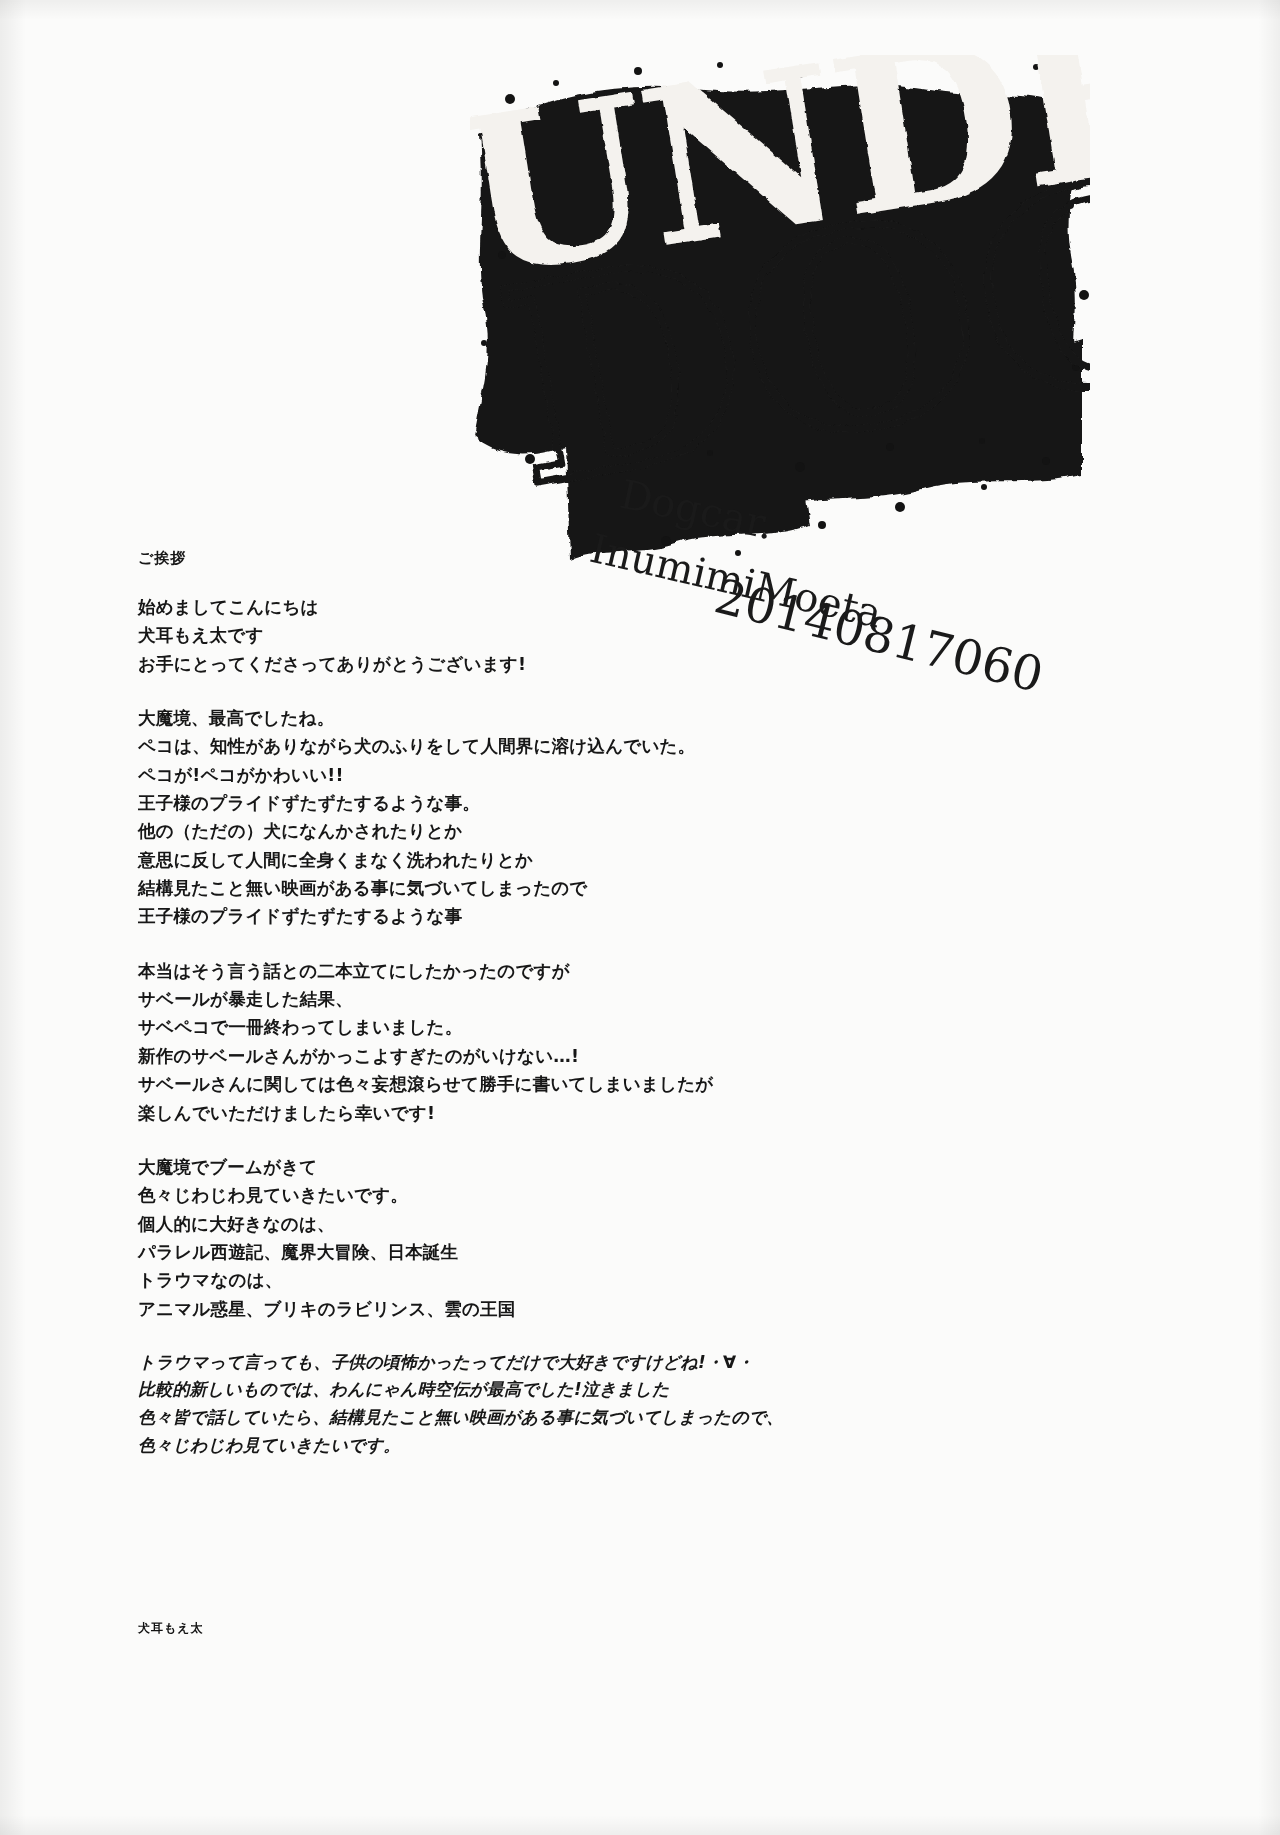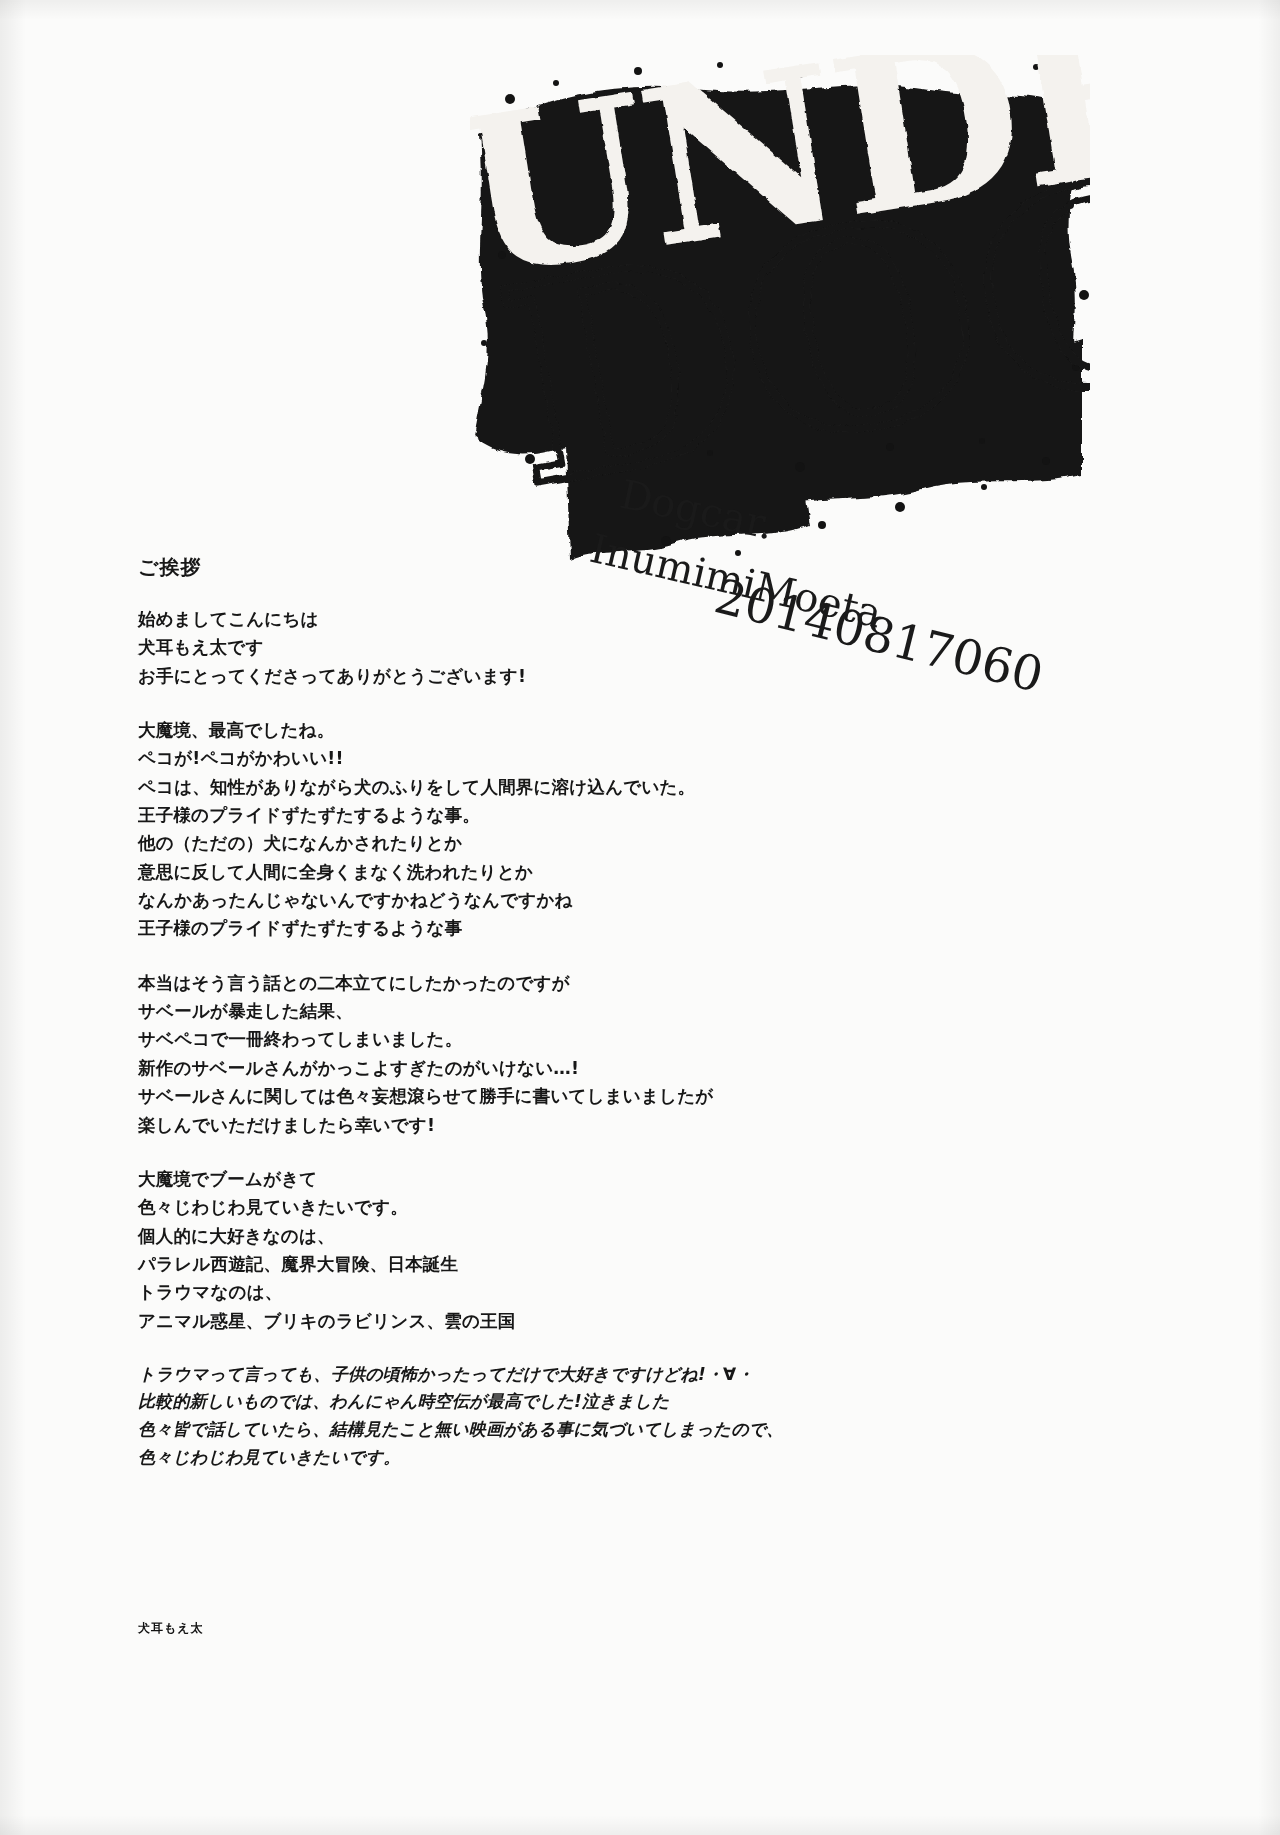"ご挨拶" .section-head { font-size: 20px -> 15px; margin: 10px 0 26px 0 -> 4px 0 26px 0 }
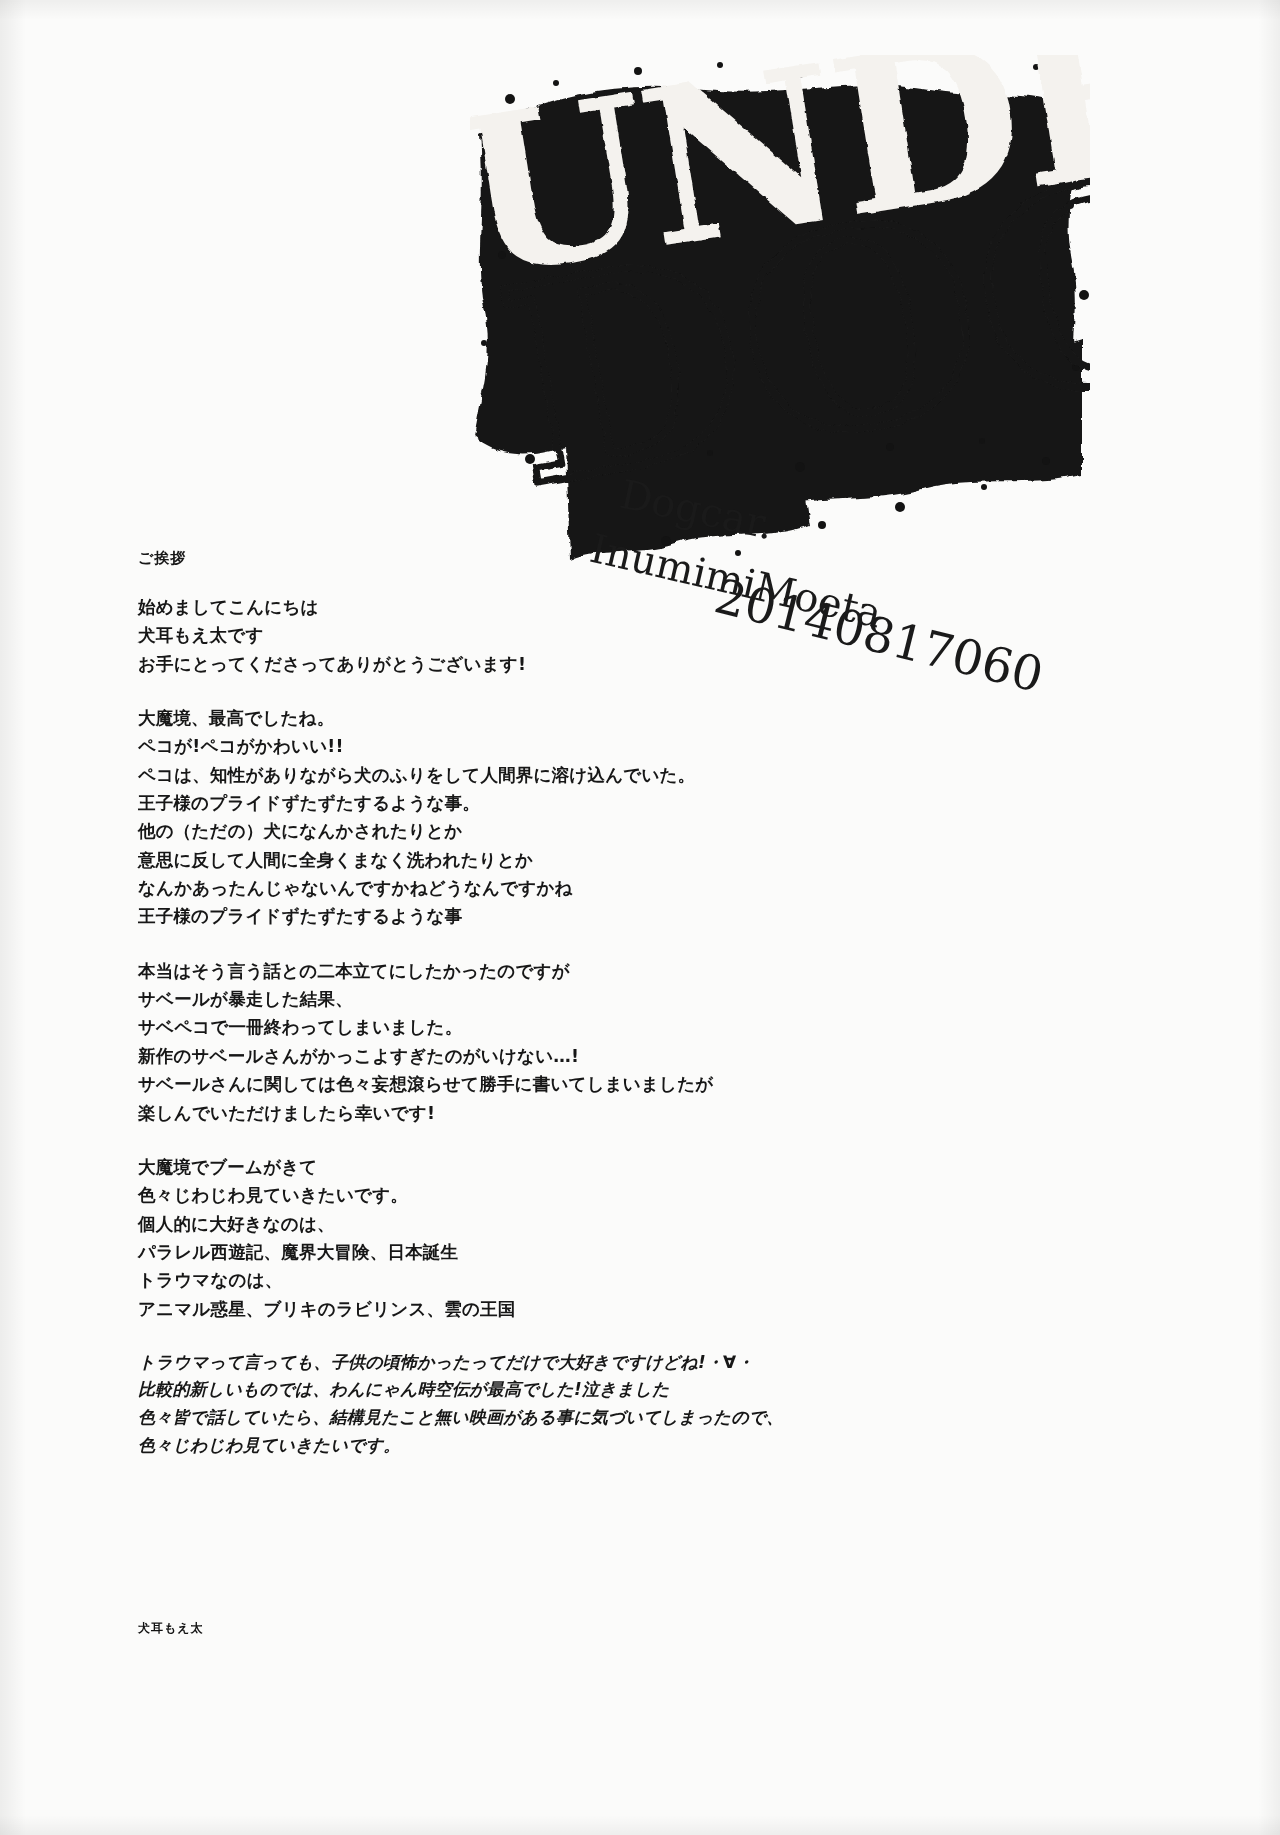"ペコが!ペコがかわいい!!" div.line { order: before "ペコは、知性がありながら犬のふりをして人間界に溶け込んでいた。" -> after "ペコは、知性がありながら犬のふりをして人間界に溶け込んでいた。" }
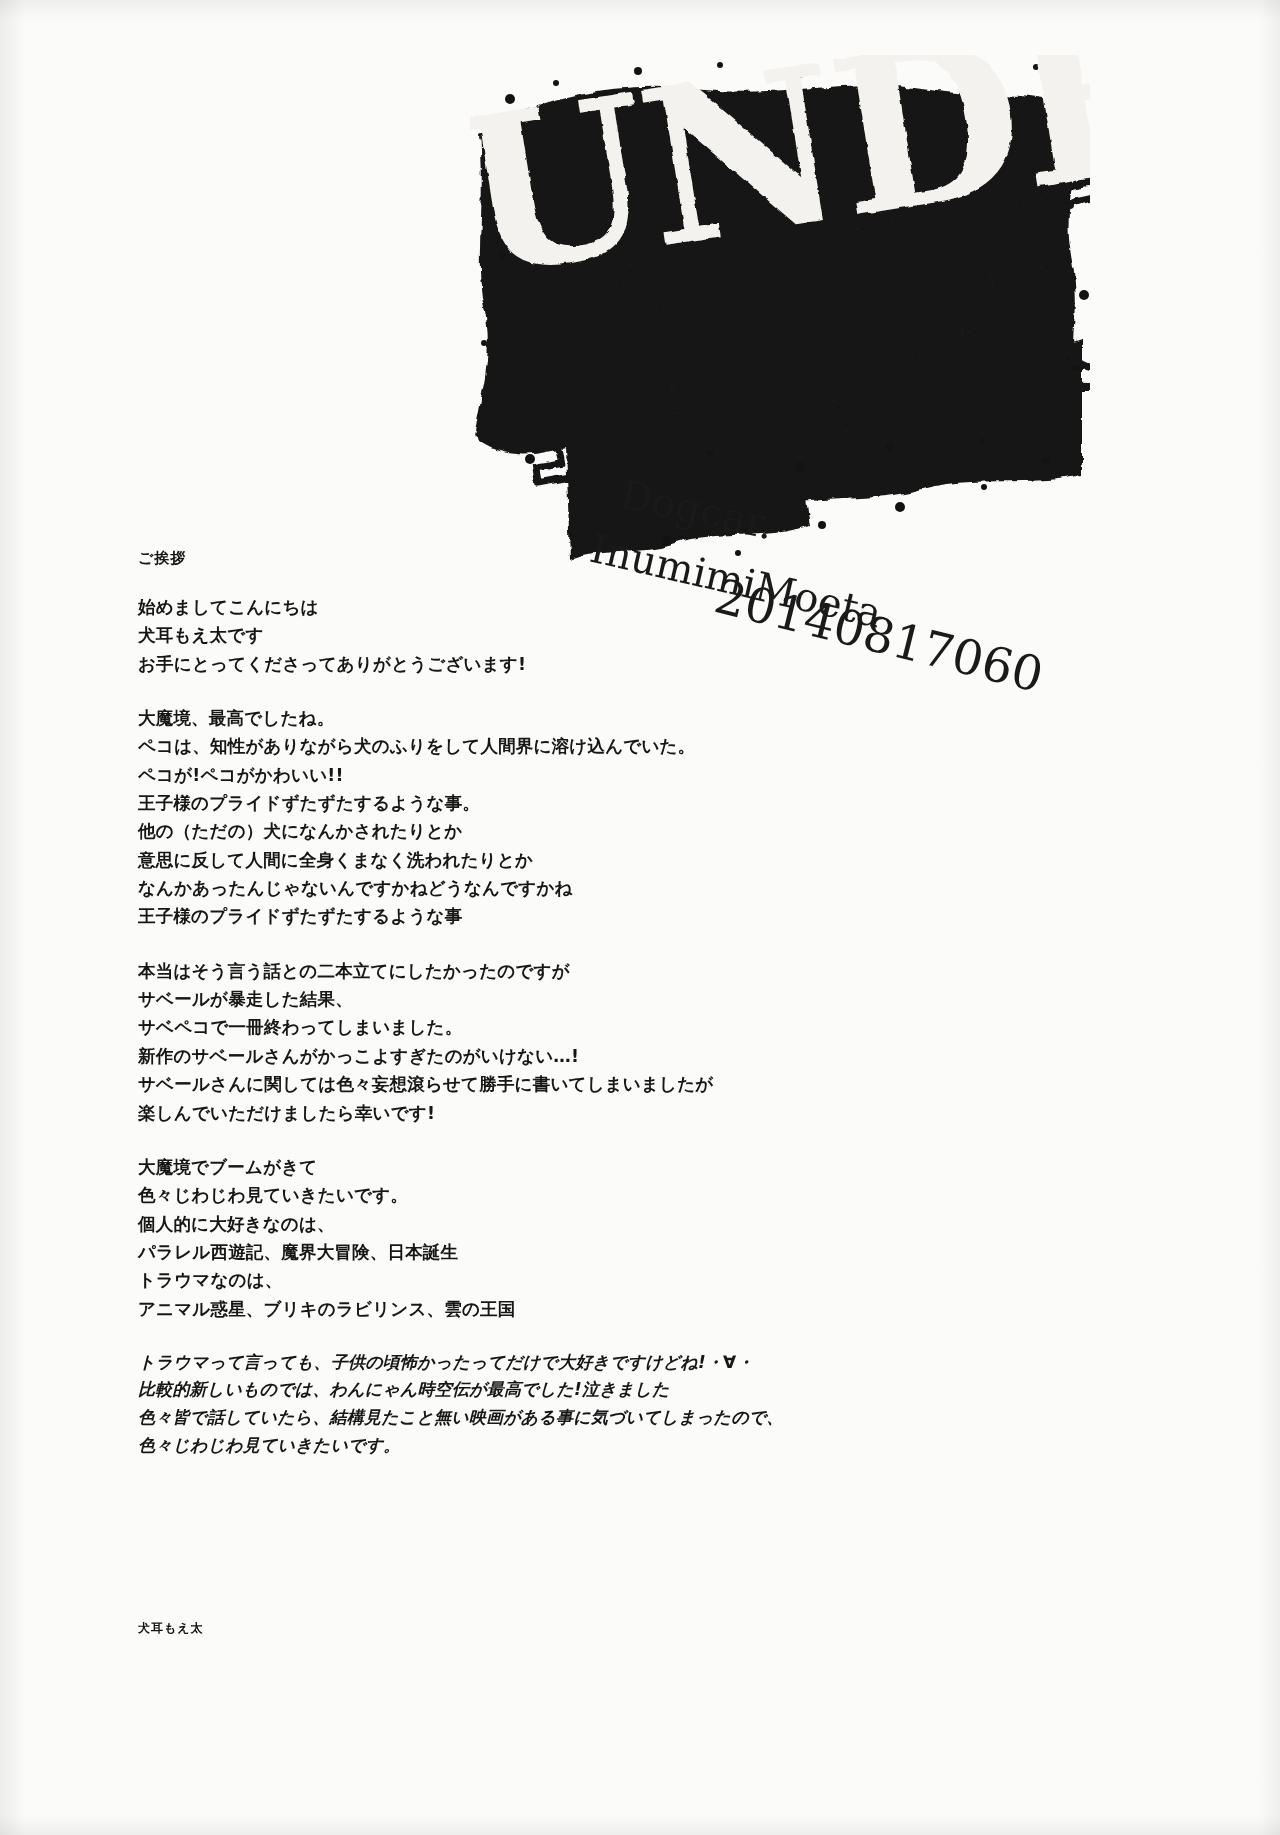"なんかあったんじゃないんですかねどうなんですかね" div.line { text: なんかあったんじゃないんですかねどうなんですかね -> 結構見たこと無い映画がある事に気づいてしまったので }
